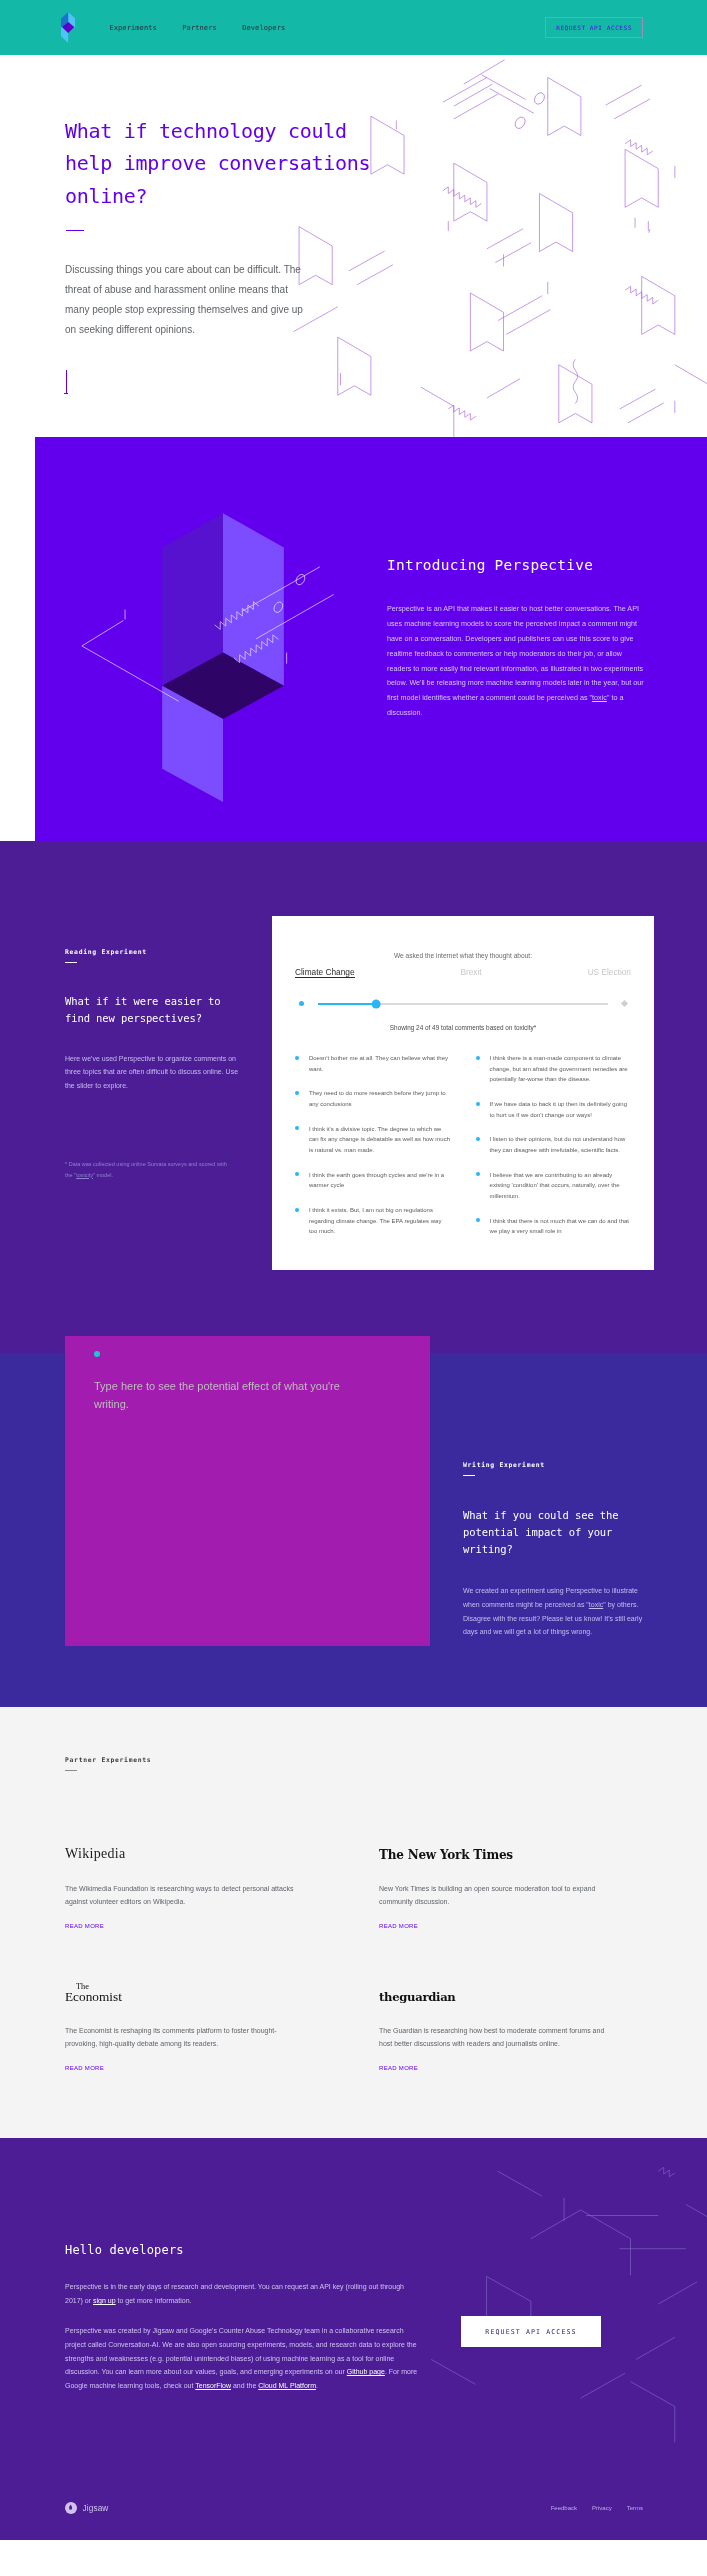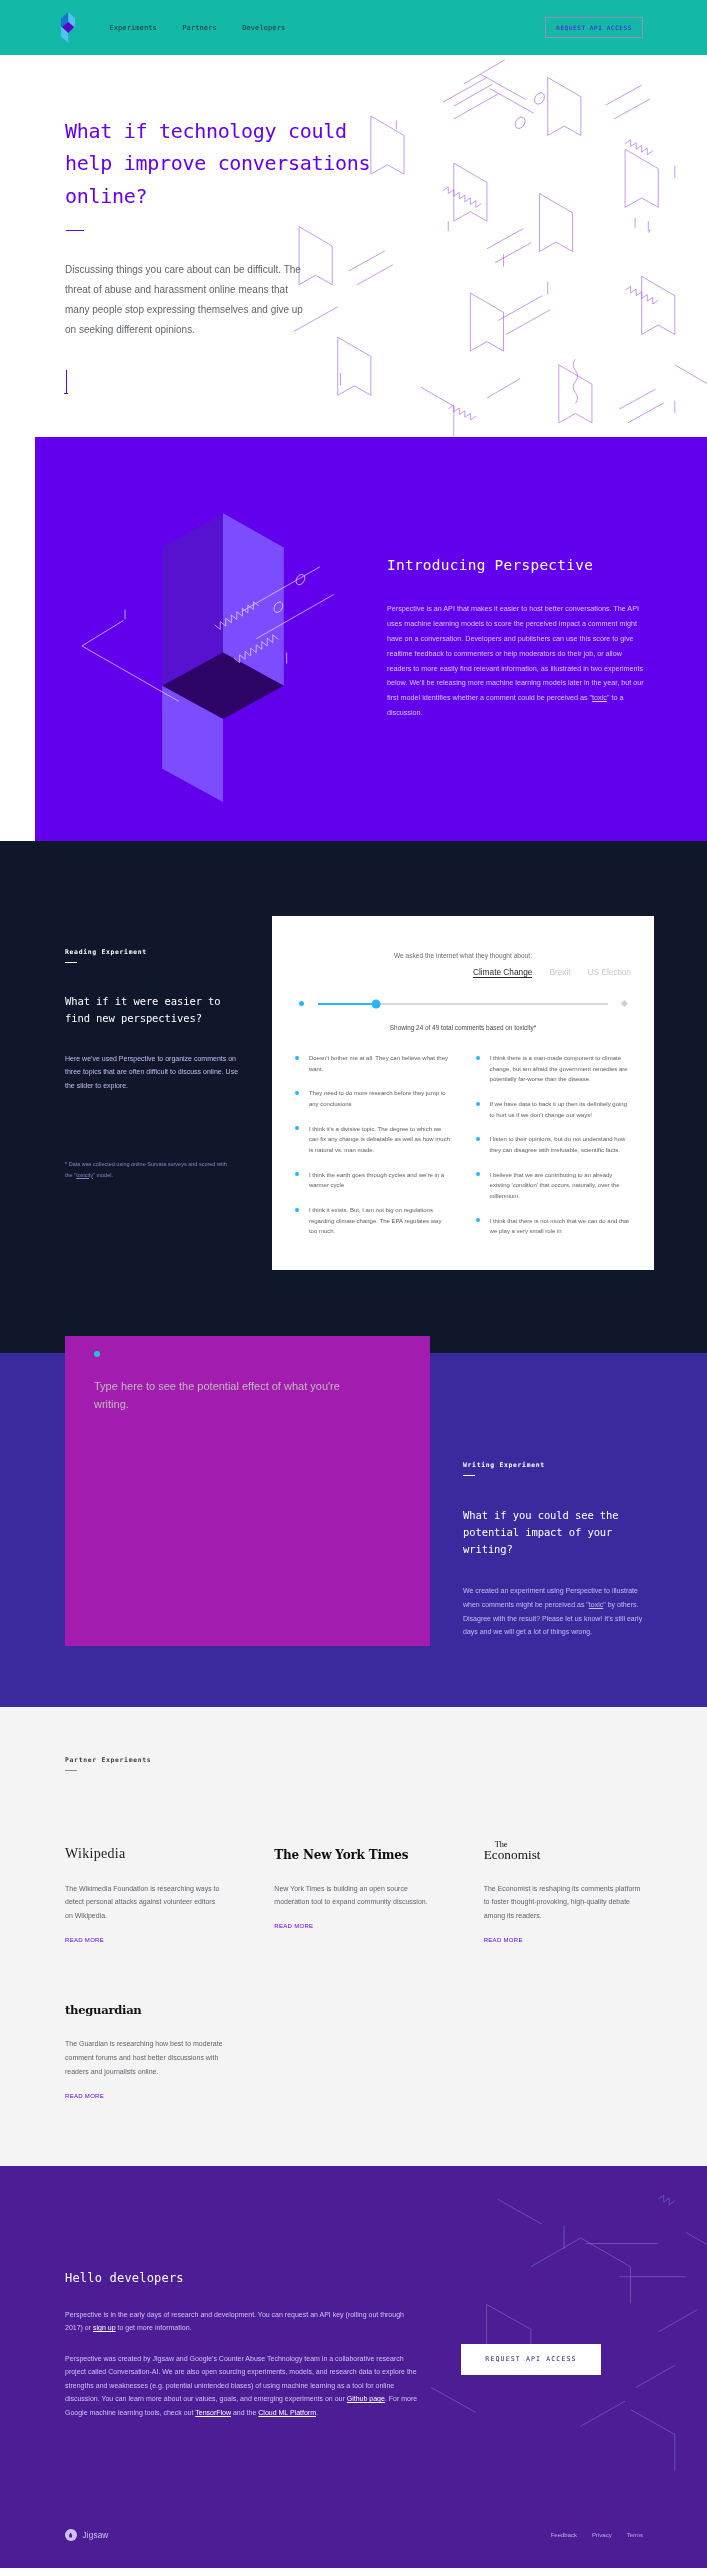"Reading Experiment" .reading { background: #0f172a -> #4c1d95 }
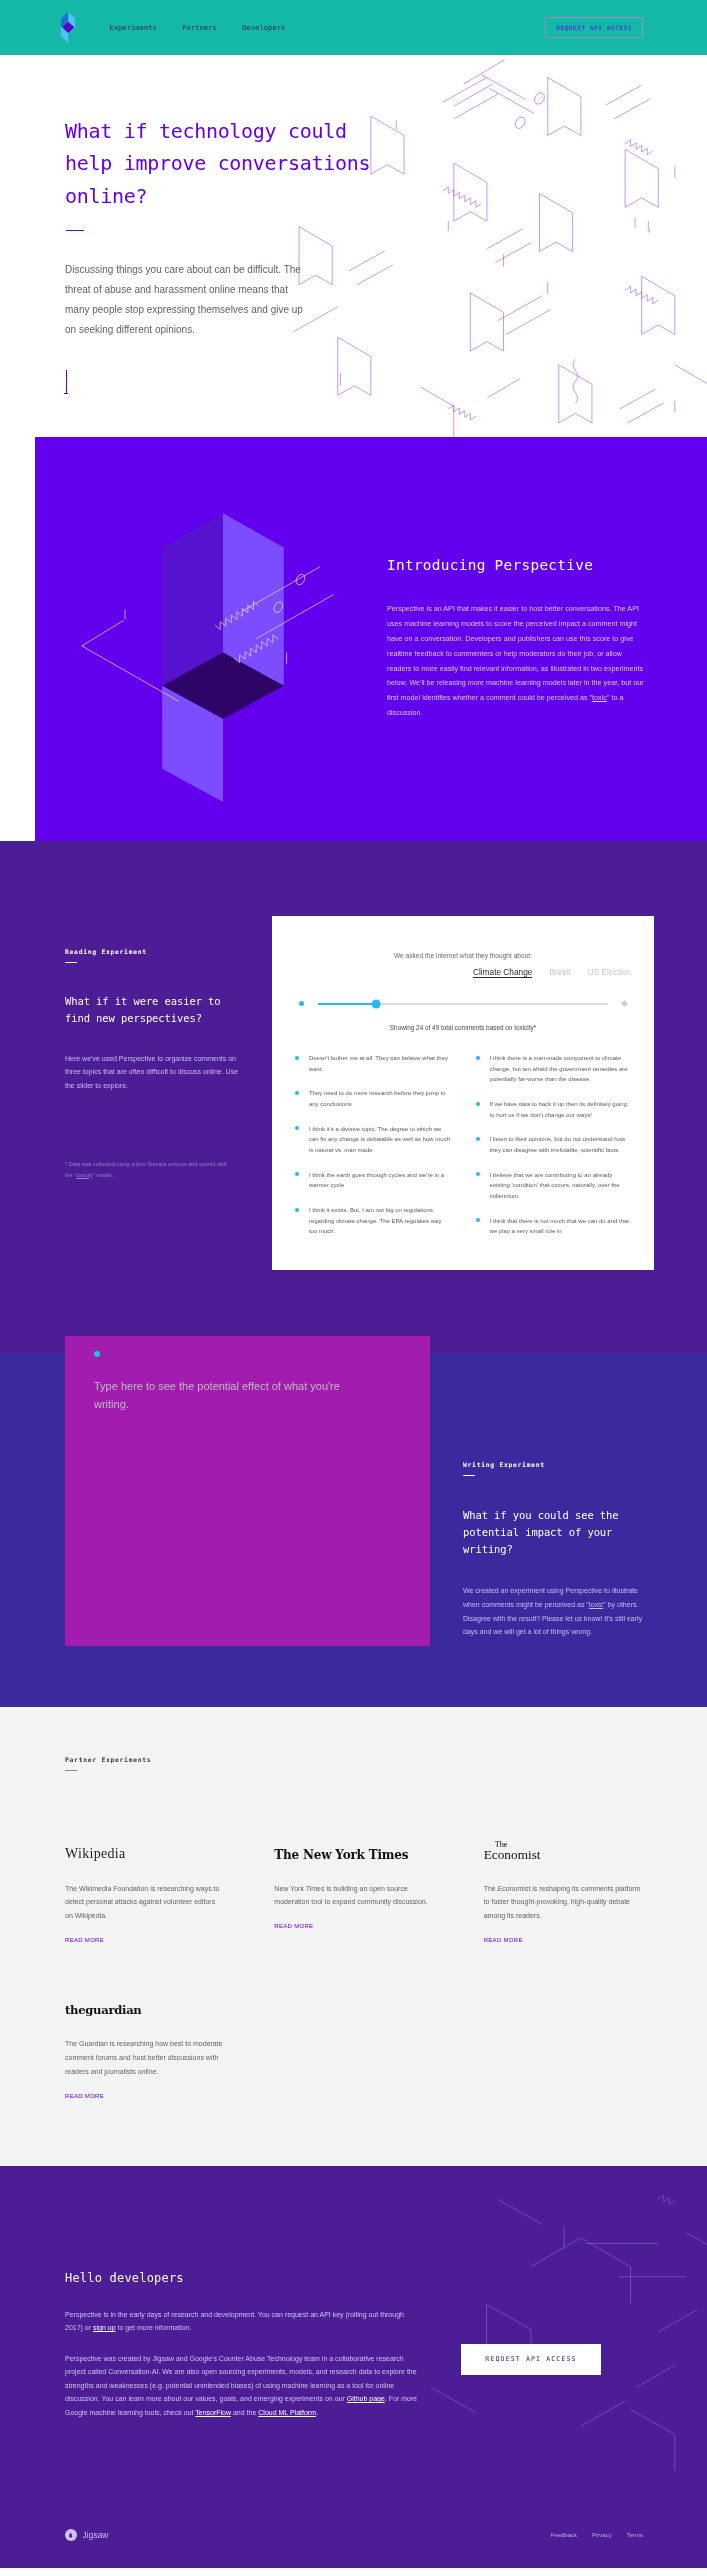"Climate Change" .topics { justify-content: flex-end -> space-between }
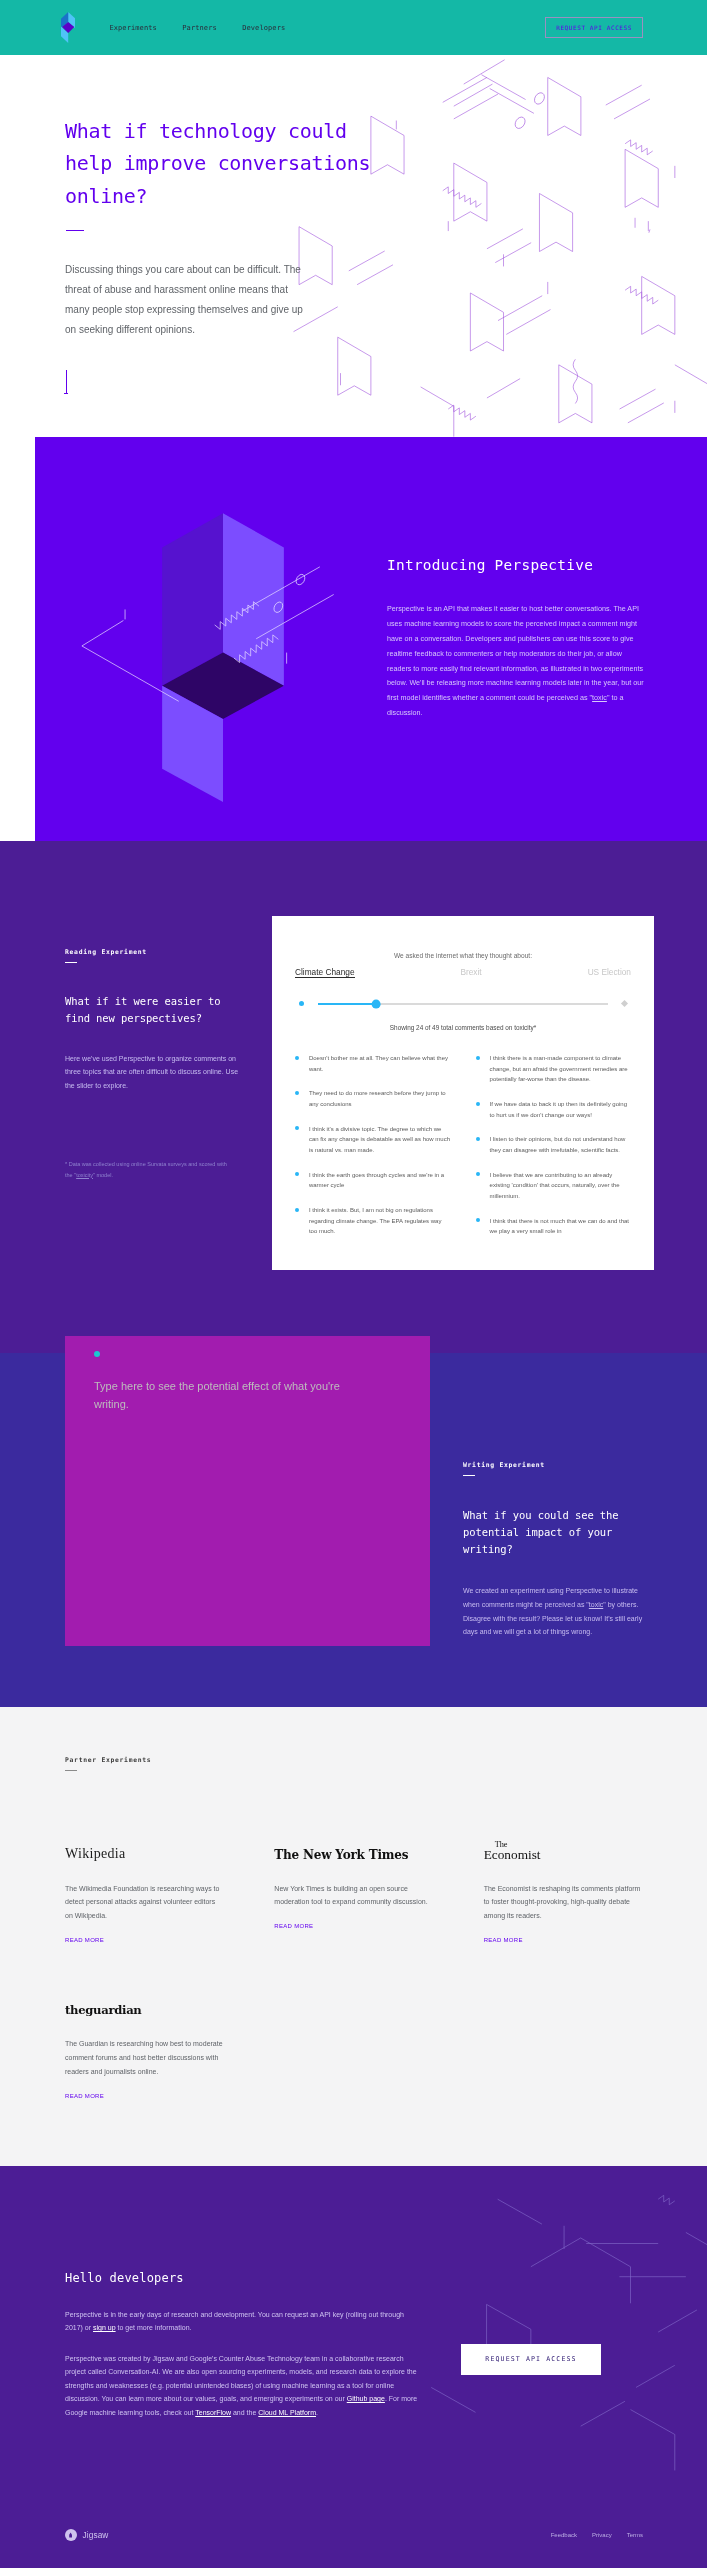"Wikipedia" .partner-grid { grid-template-columns: 1fr 1fr 1fr -> 1fr 1fr }
